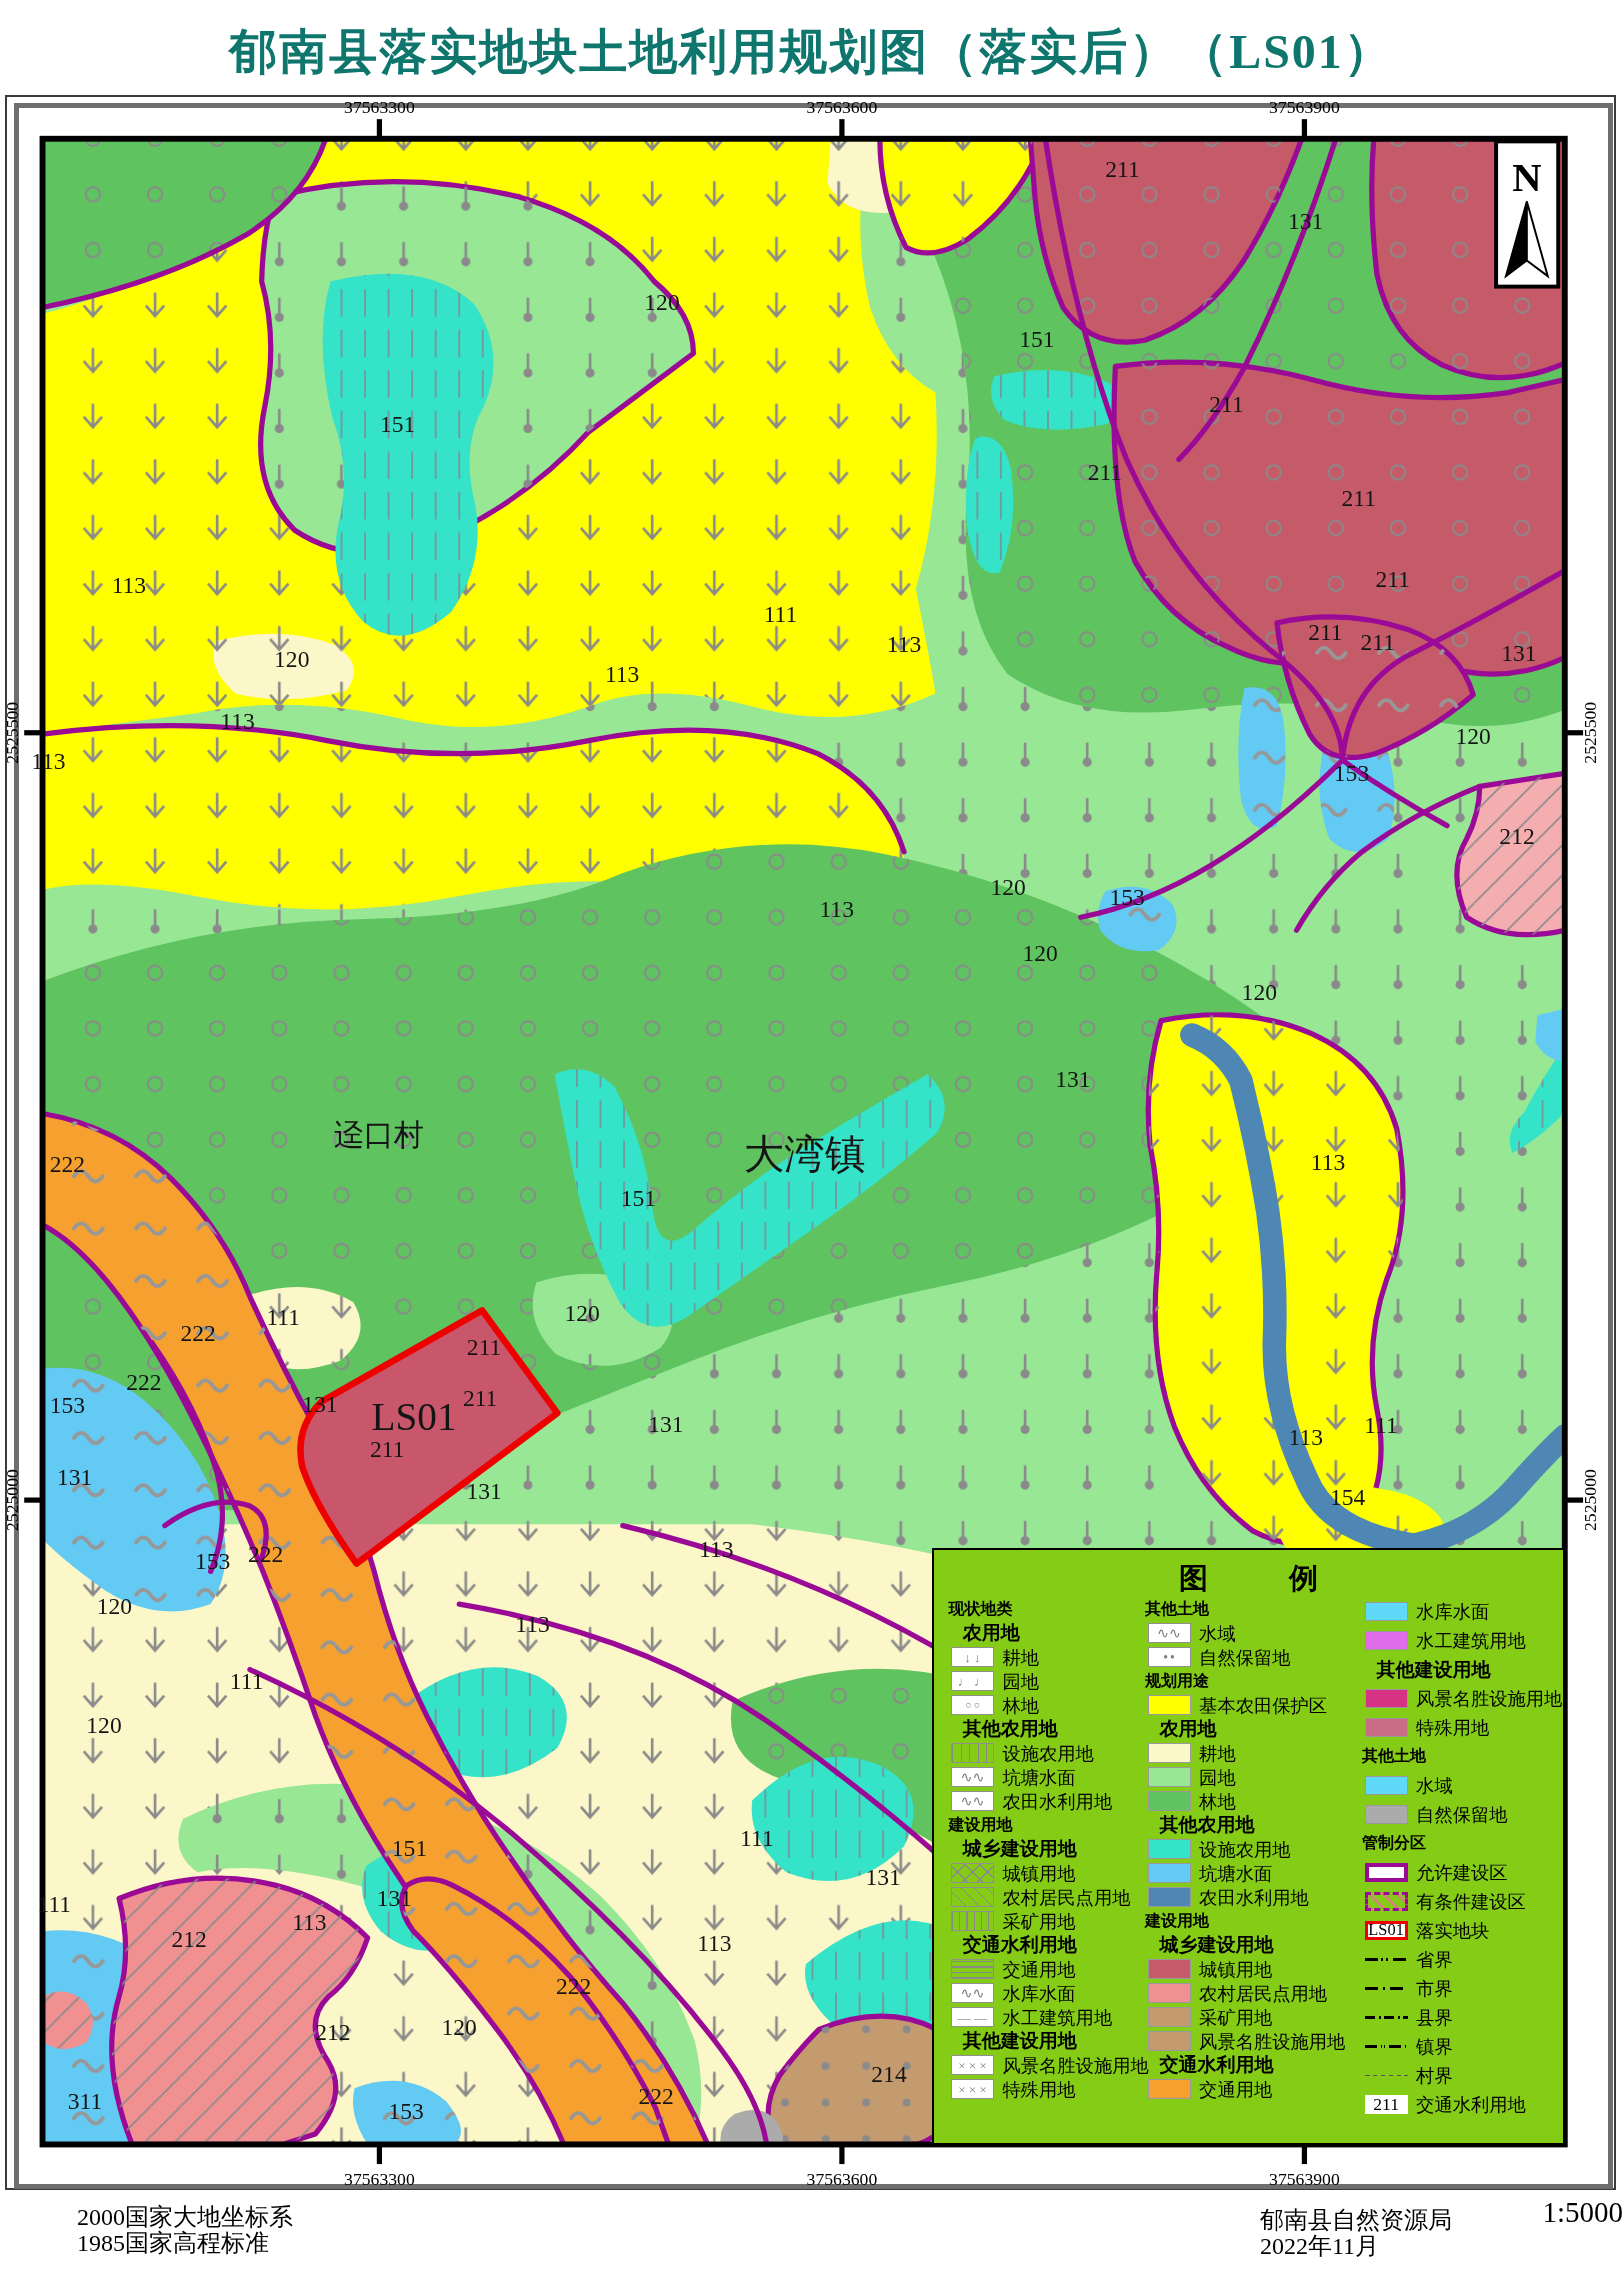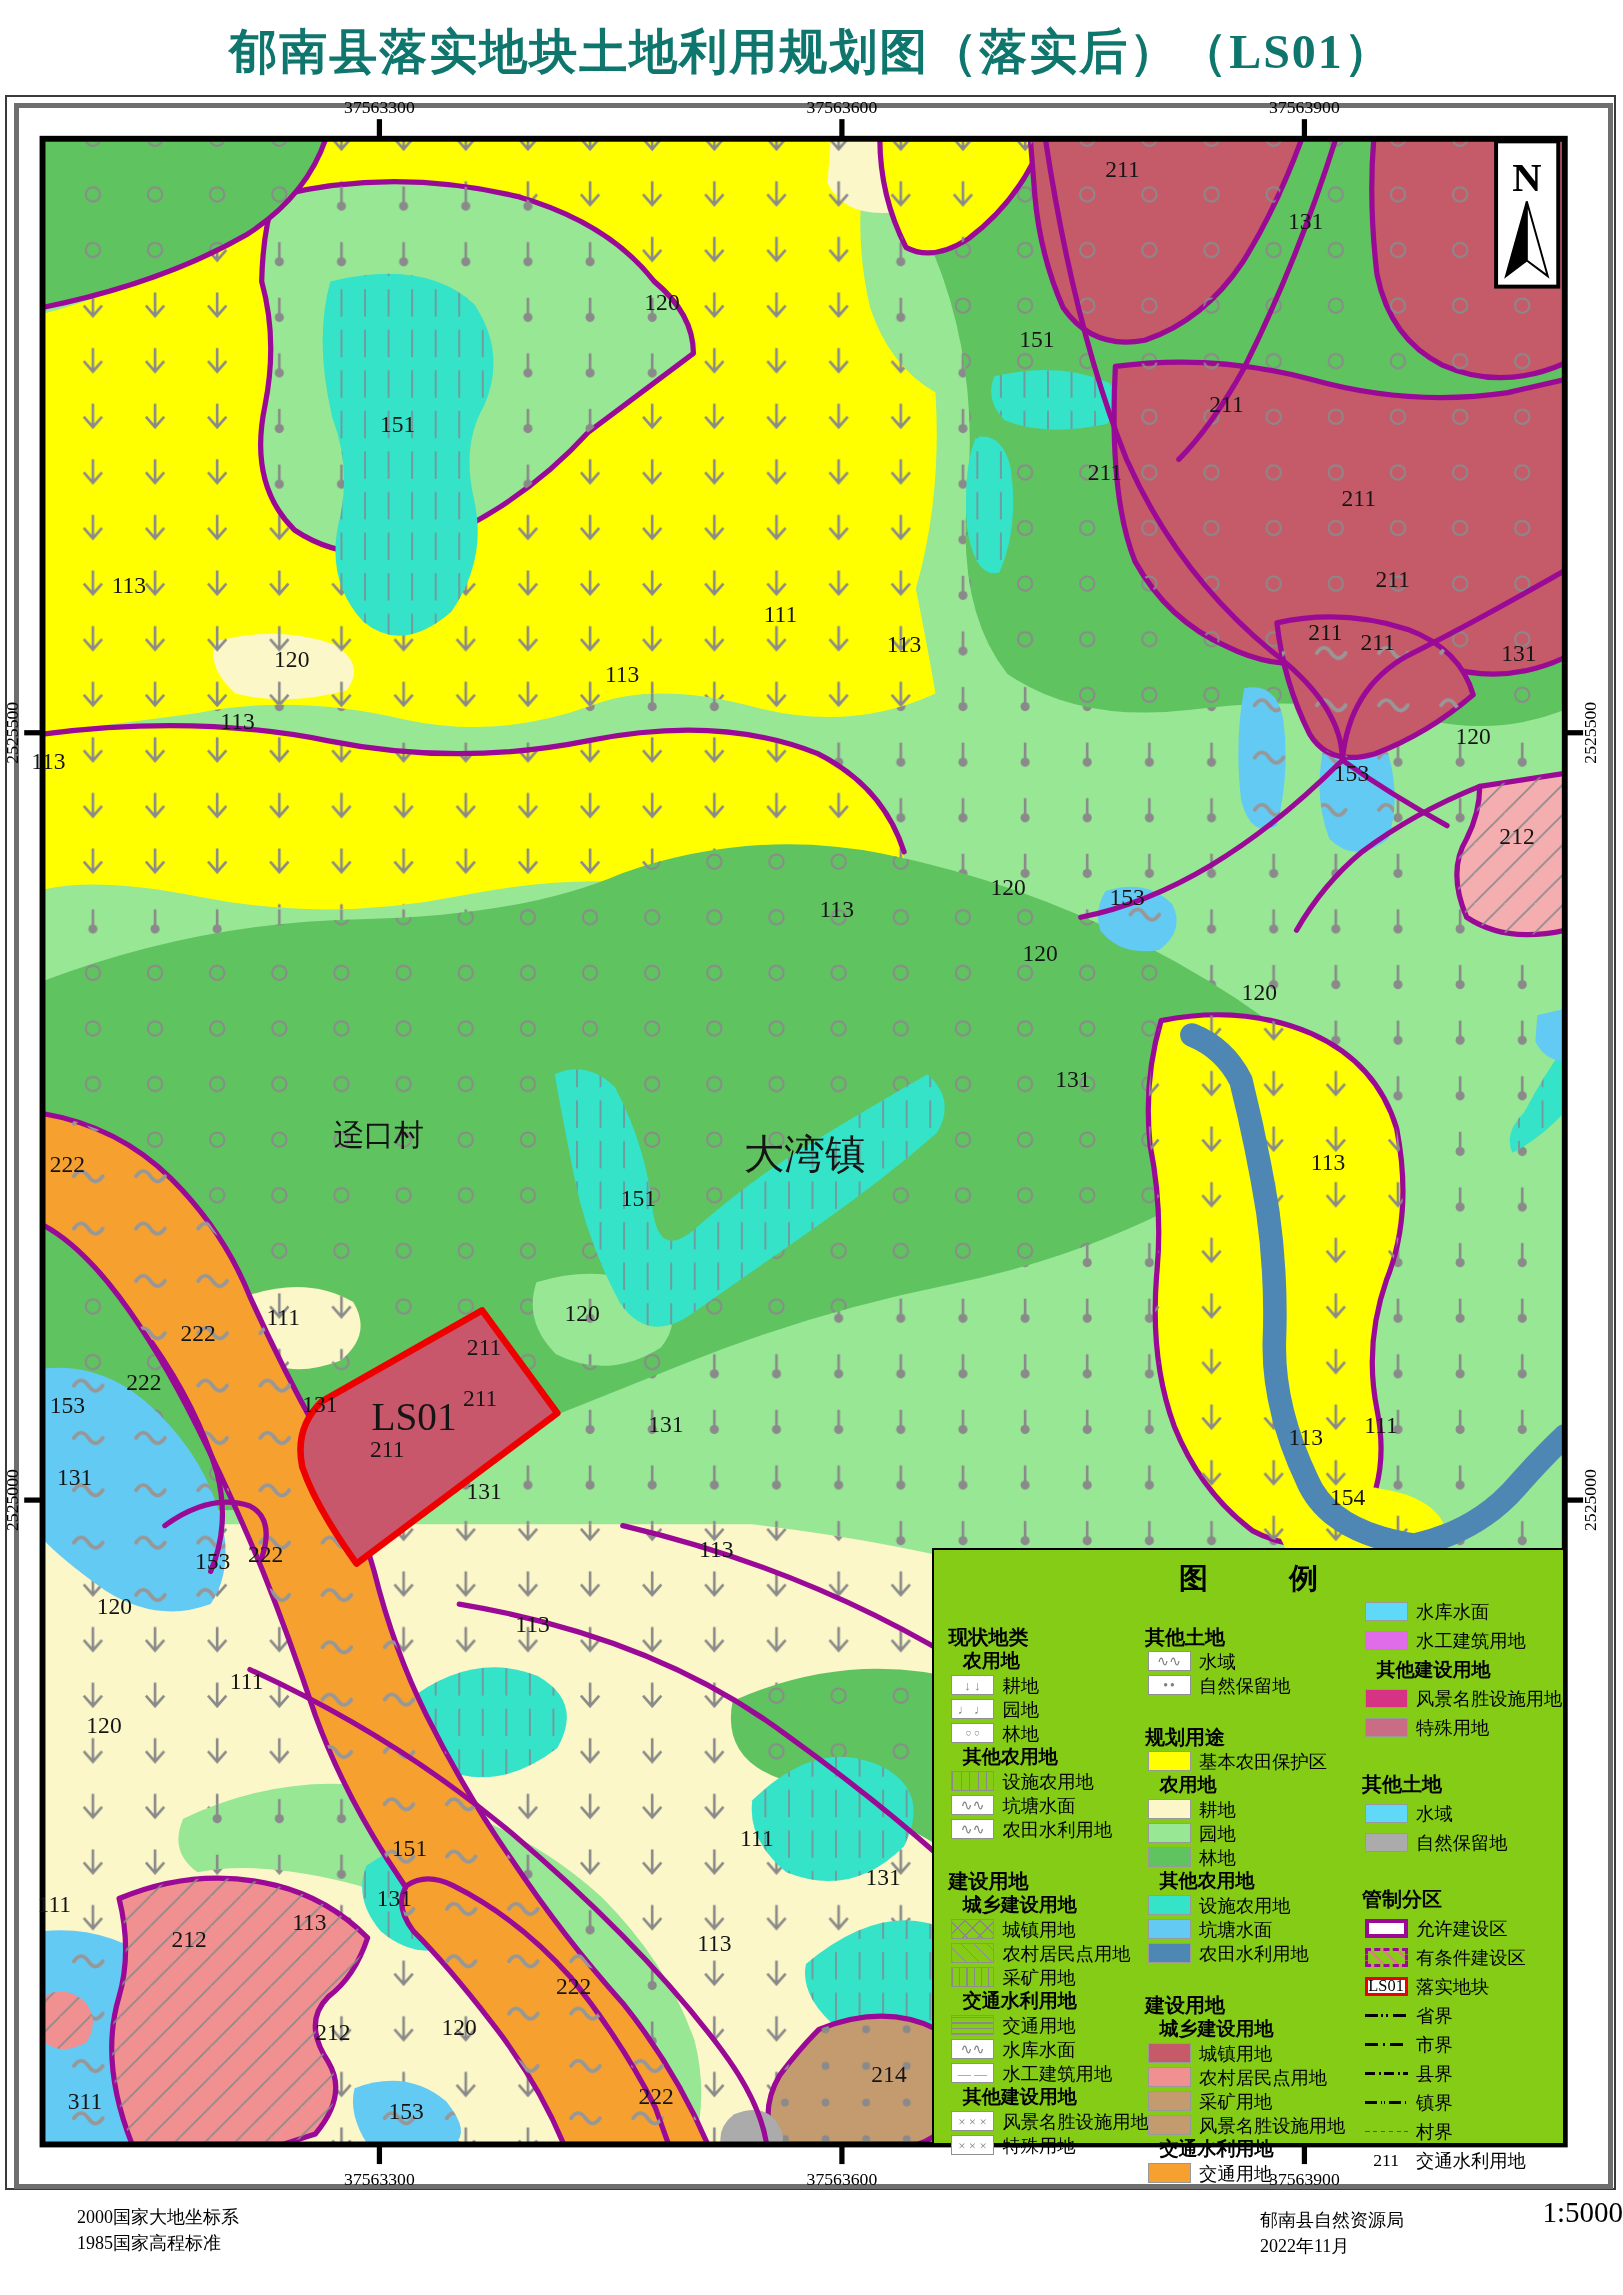"现状地类" .lrow.h { font-size: 20px -> 16px; margin-top: 28px -> none }
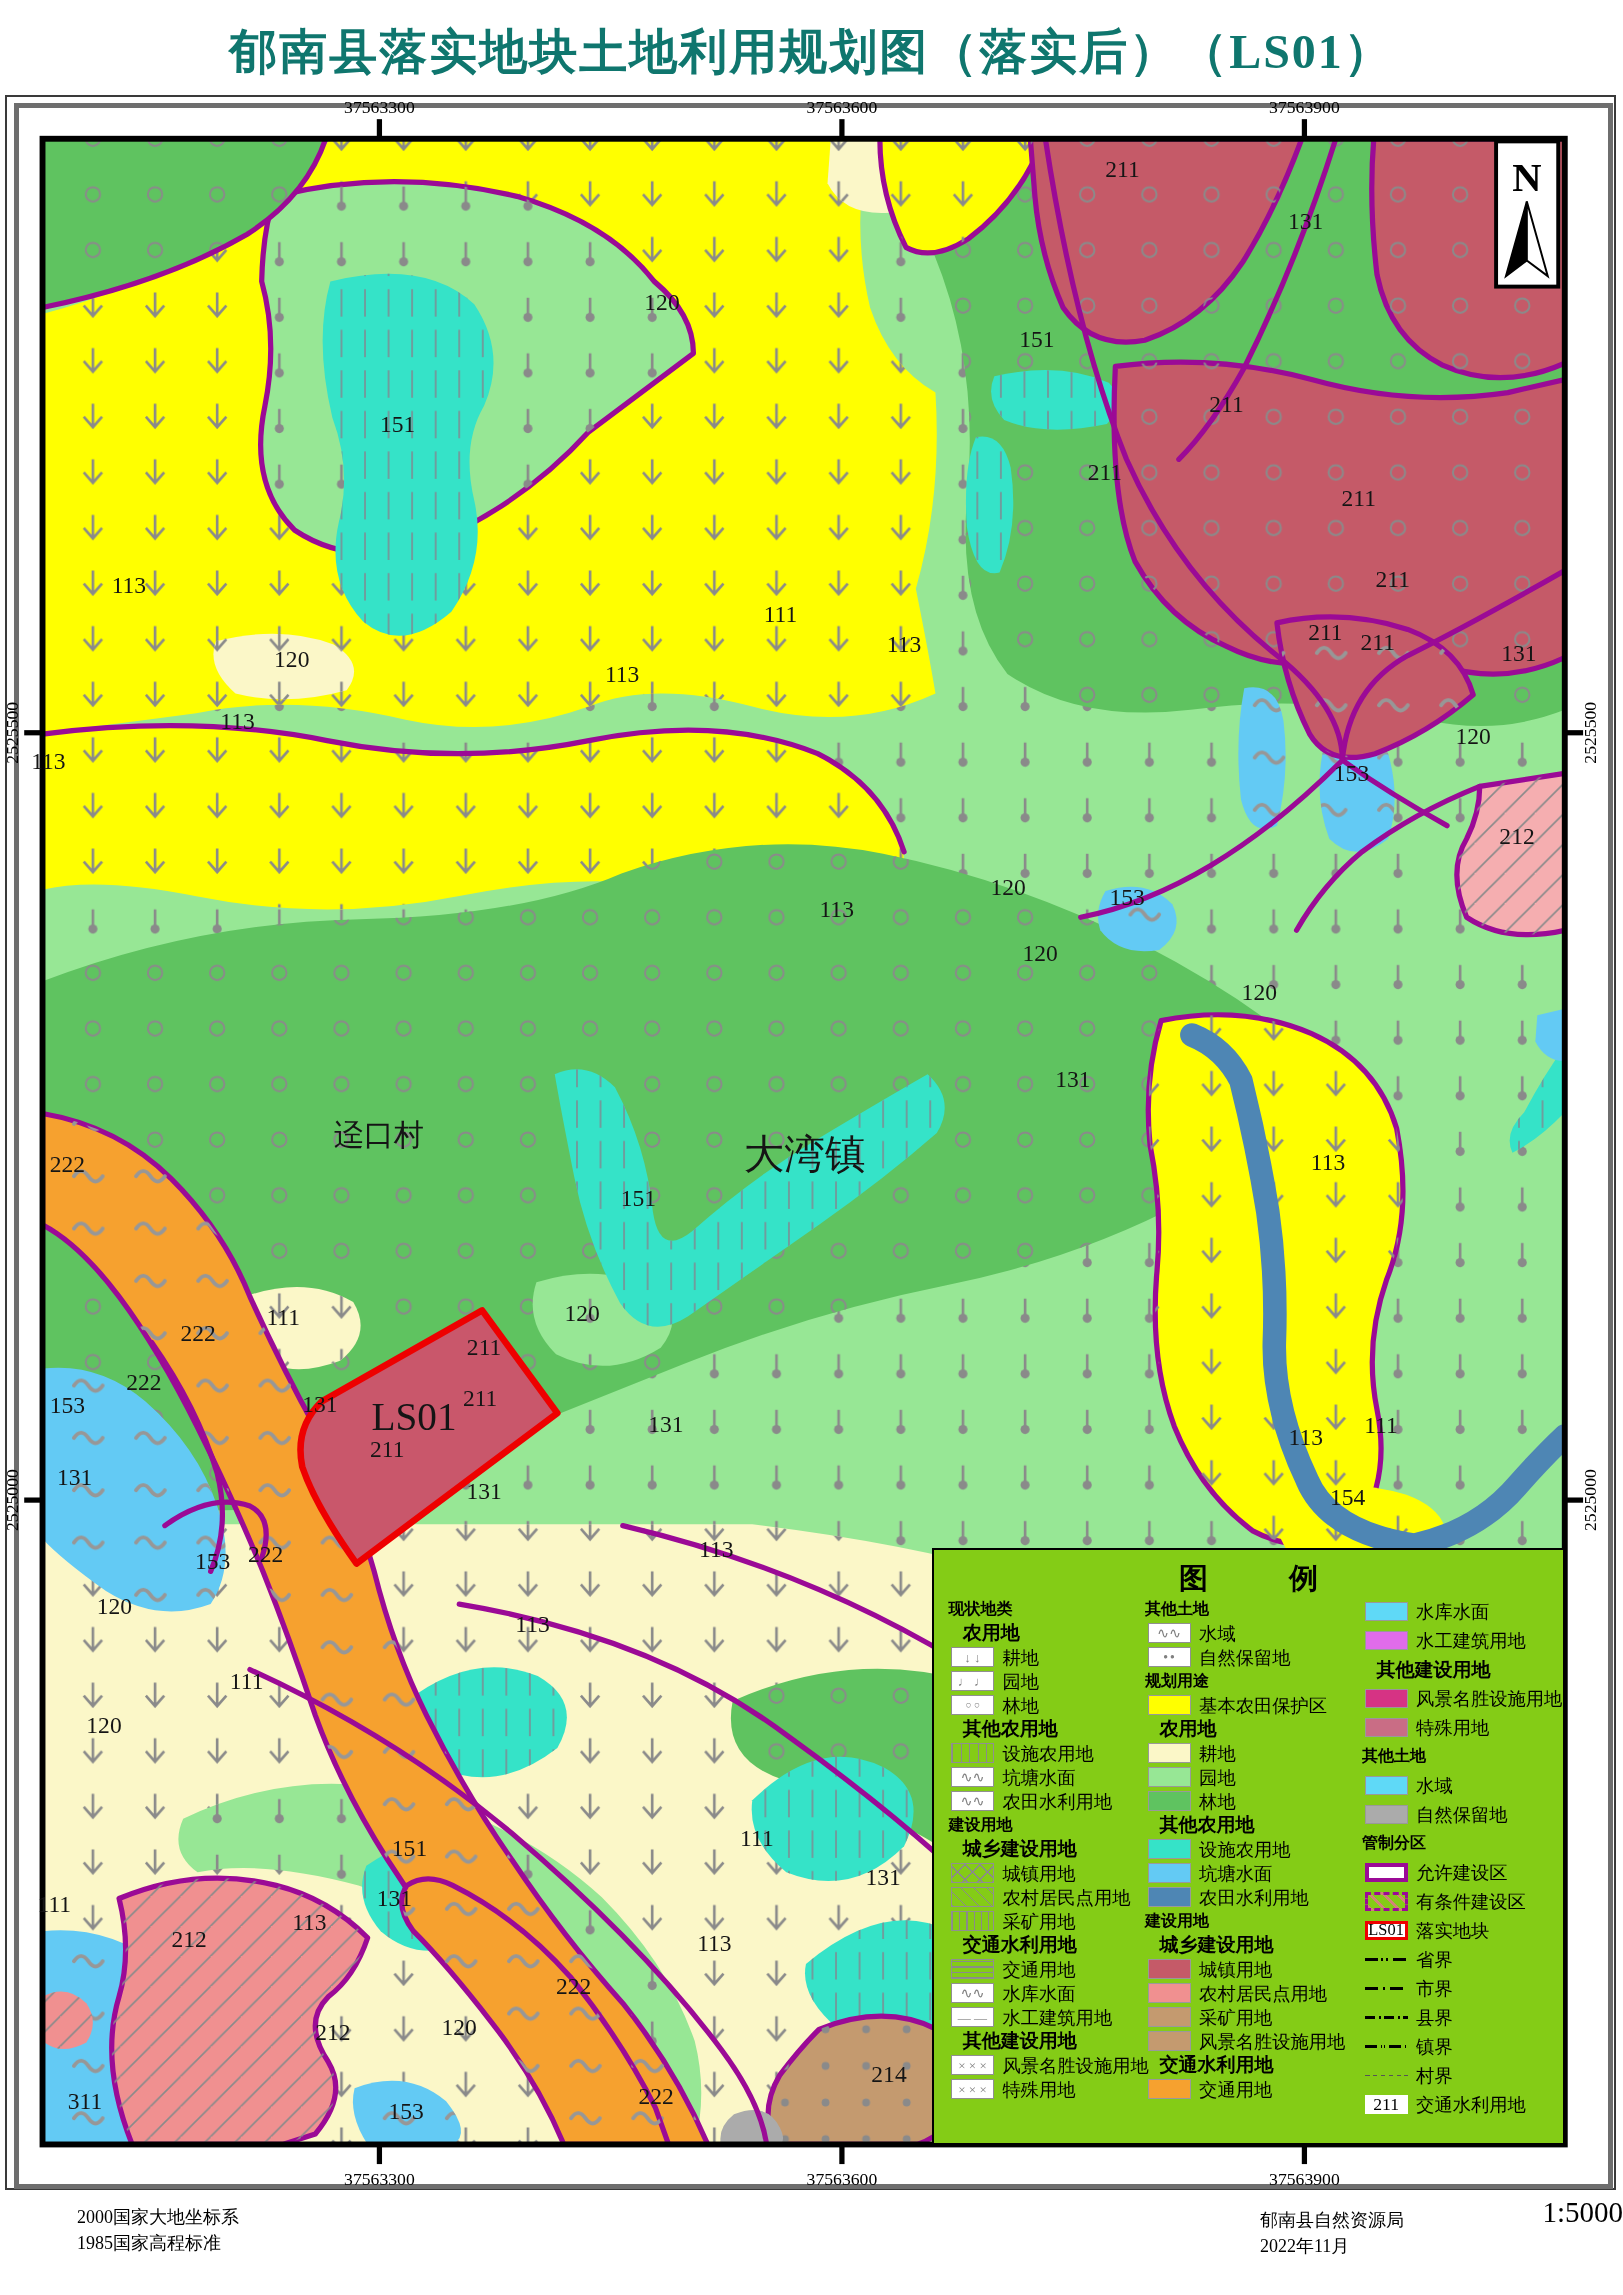"2000国家大地坐标系" .foot { font-size: 18px -> 24px }
